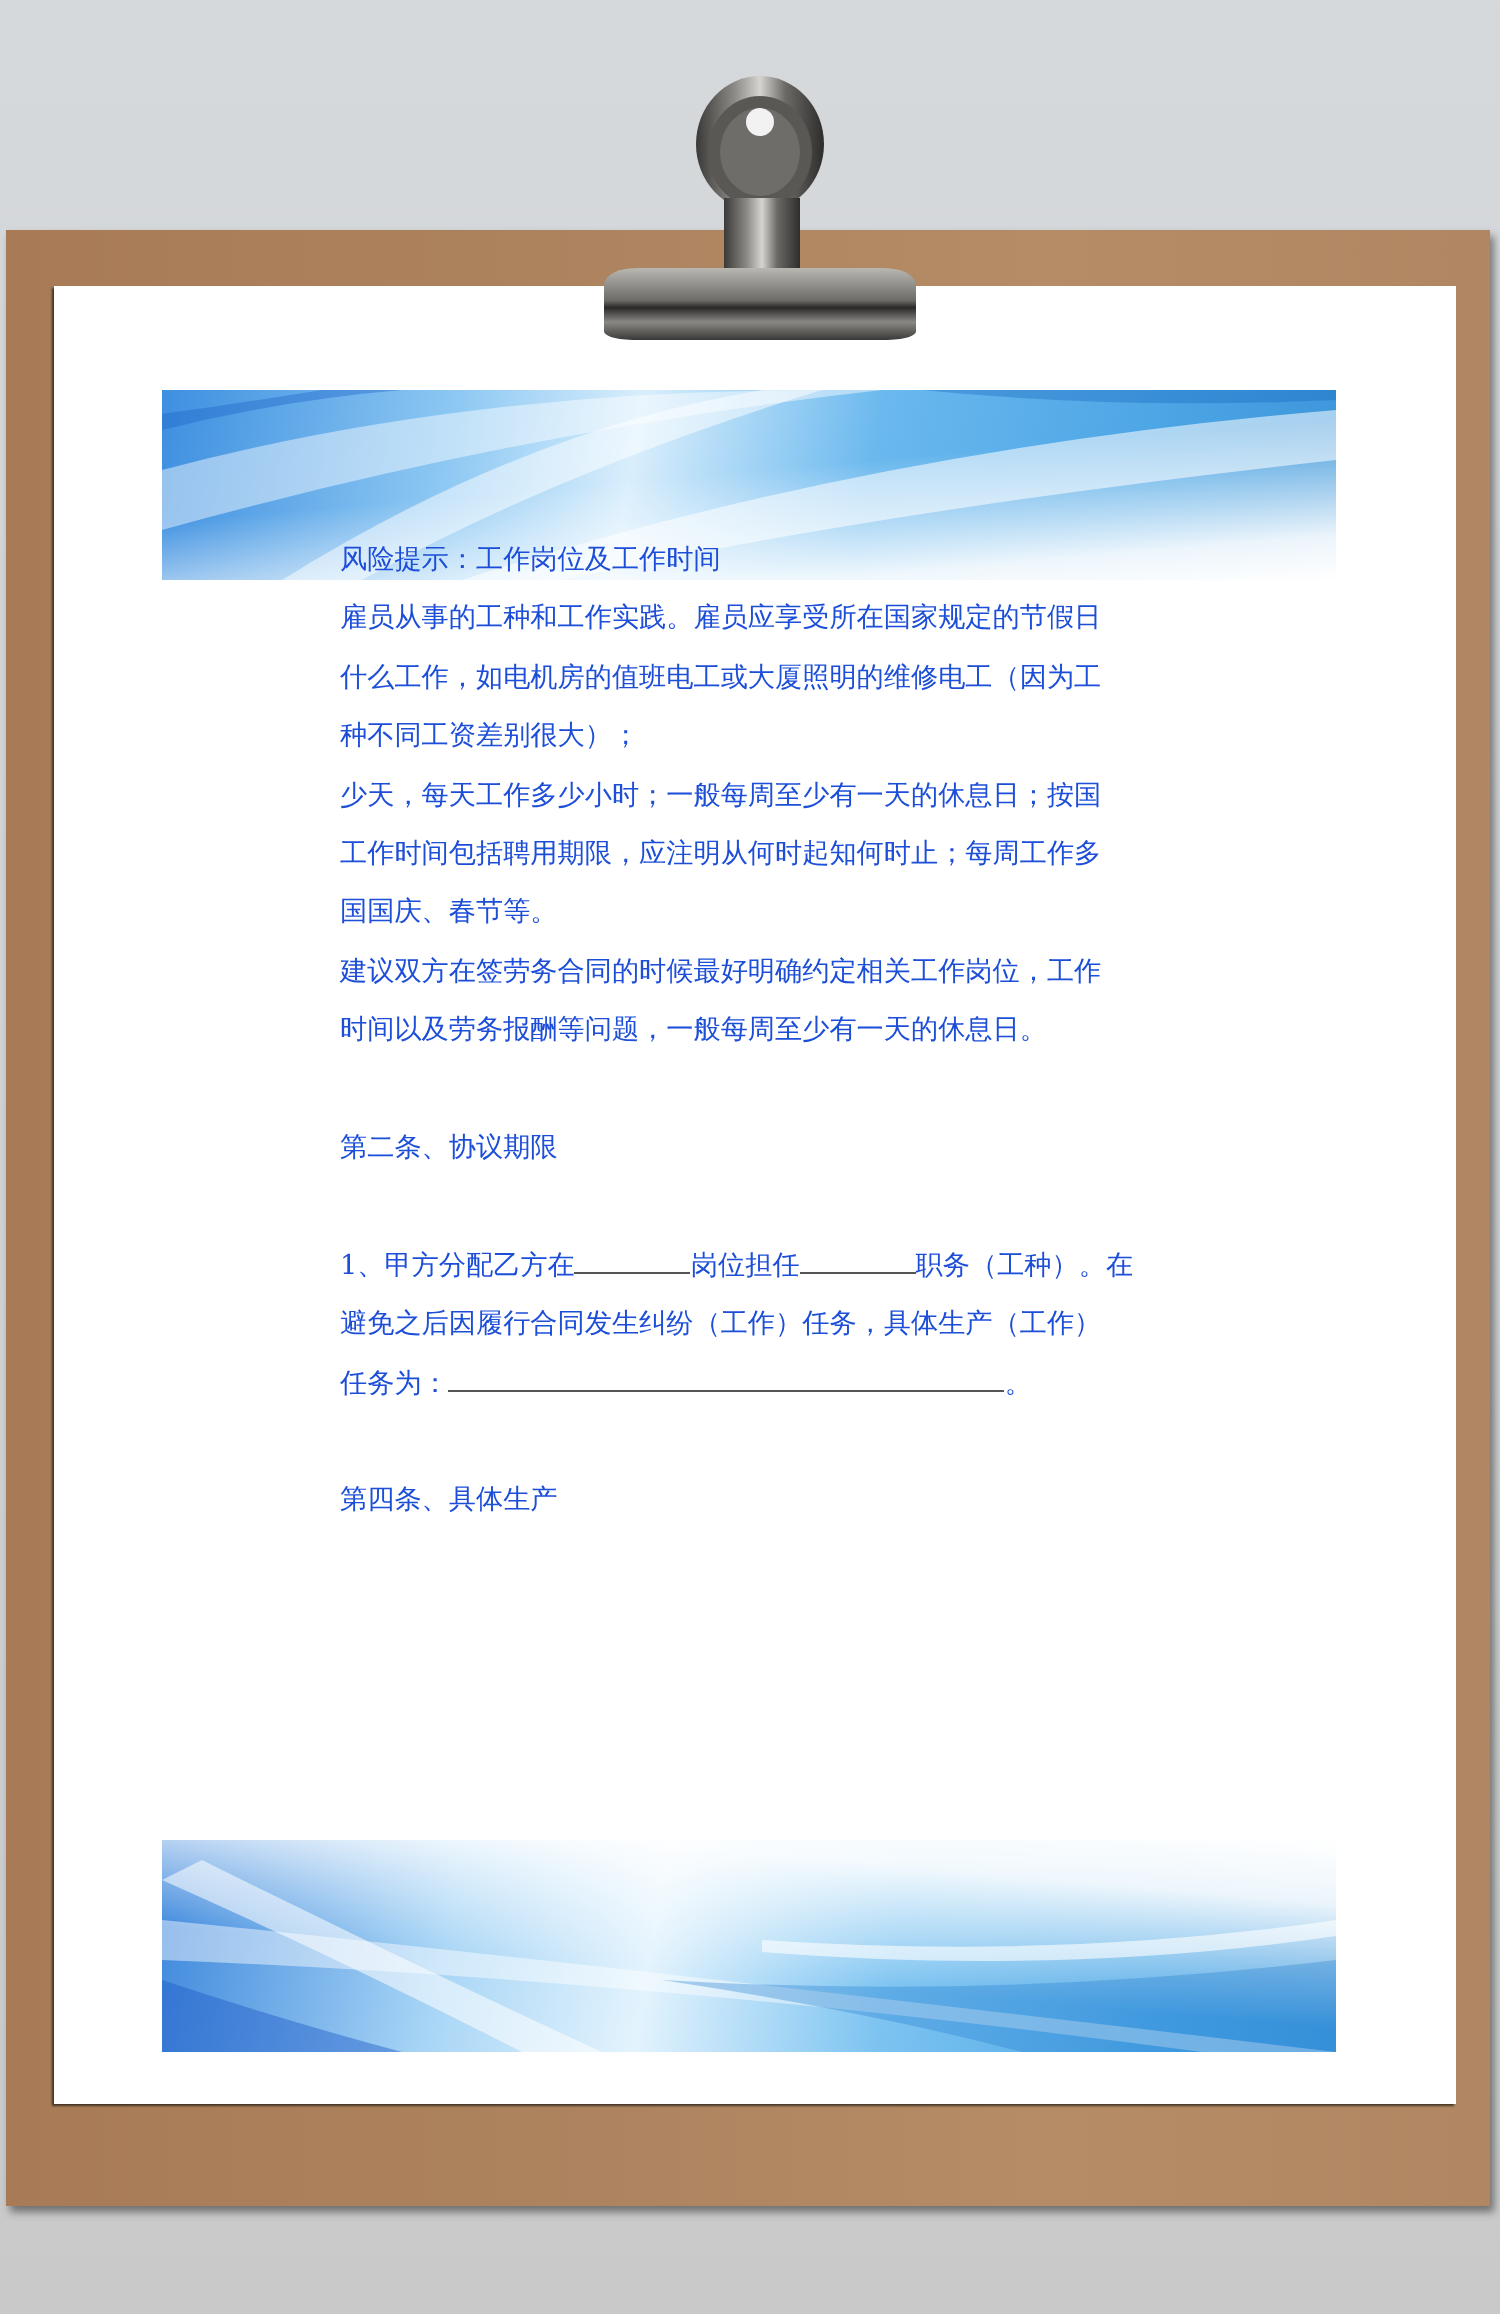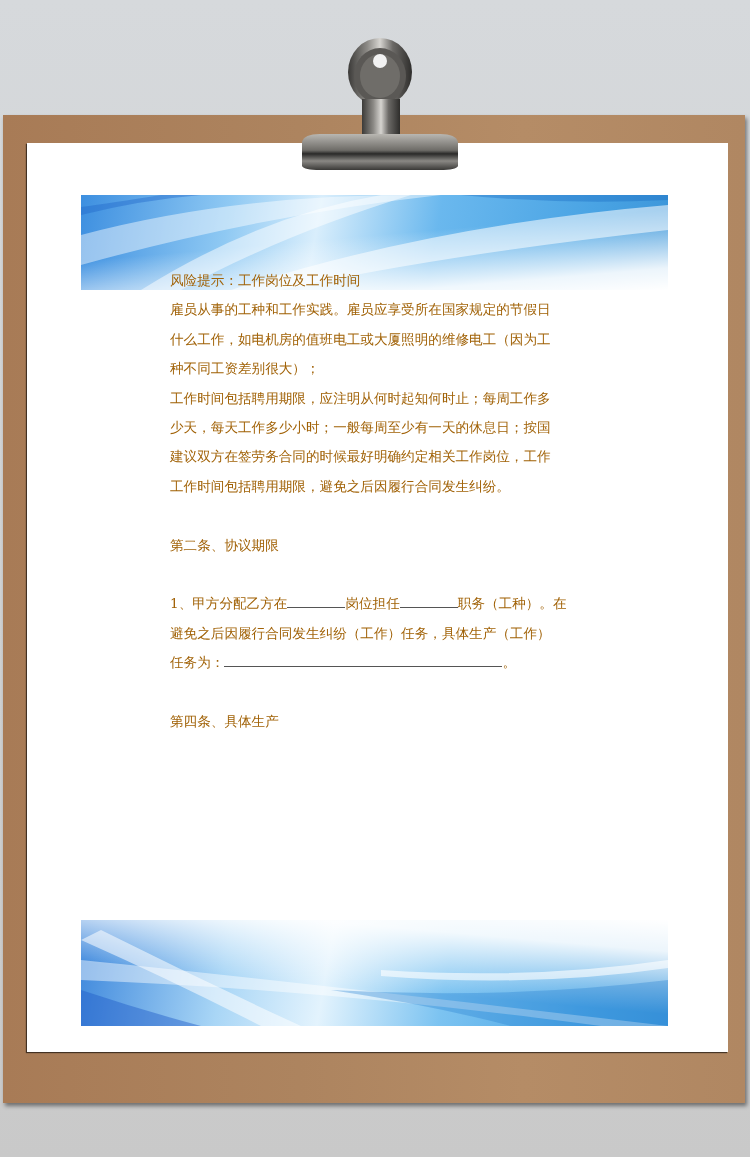"风险提示：工作岗位及工作时间" .content { color: #a16207 -> #1d4ed8 }
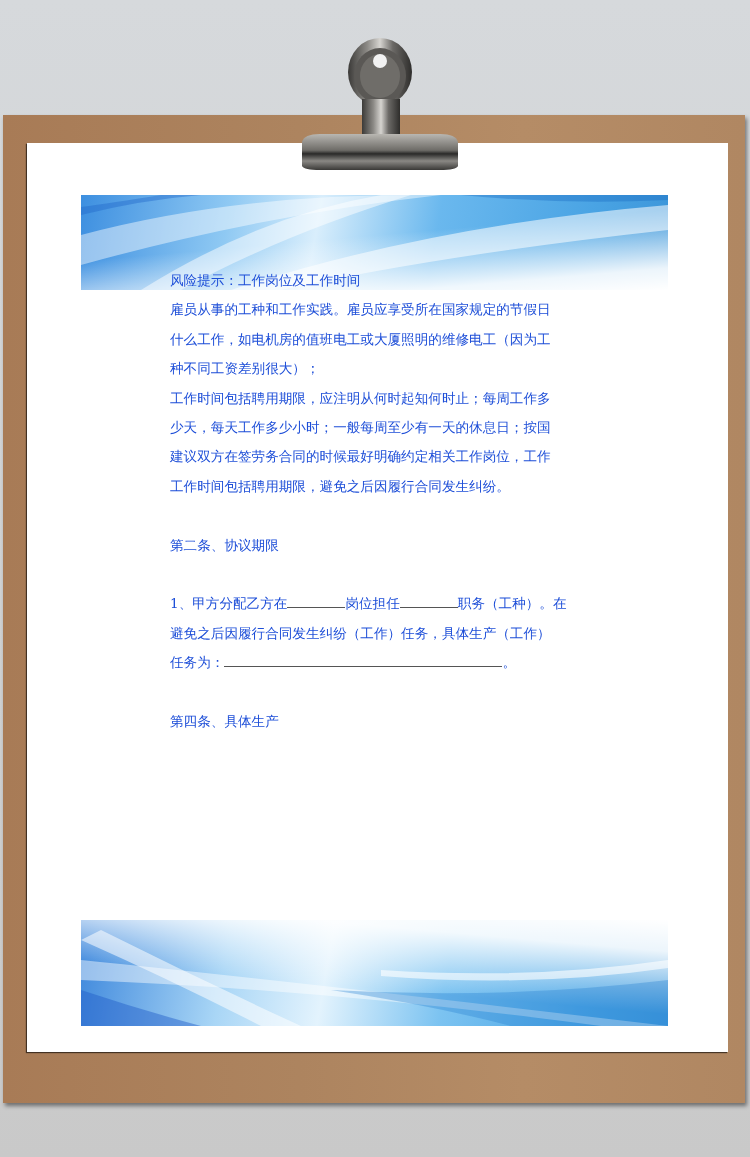"工作时间包括聘用期限，应注明从何时起知何时止；每周工作多" p { order: before "少天，每天工作多少小时；一般每周至少有一天的休息日；按国" -> after "少天，每天工作多少小时；一般每周至少有一天的休息日；按国" }
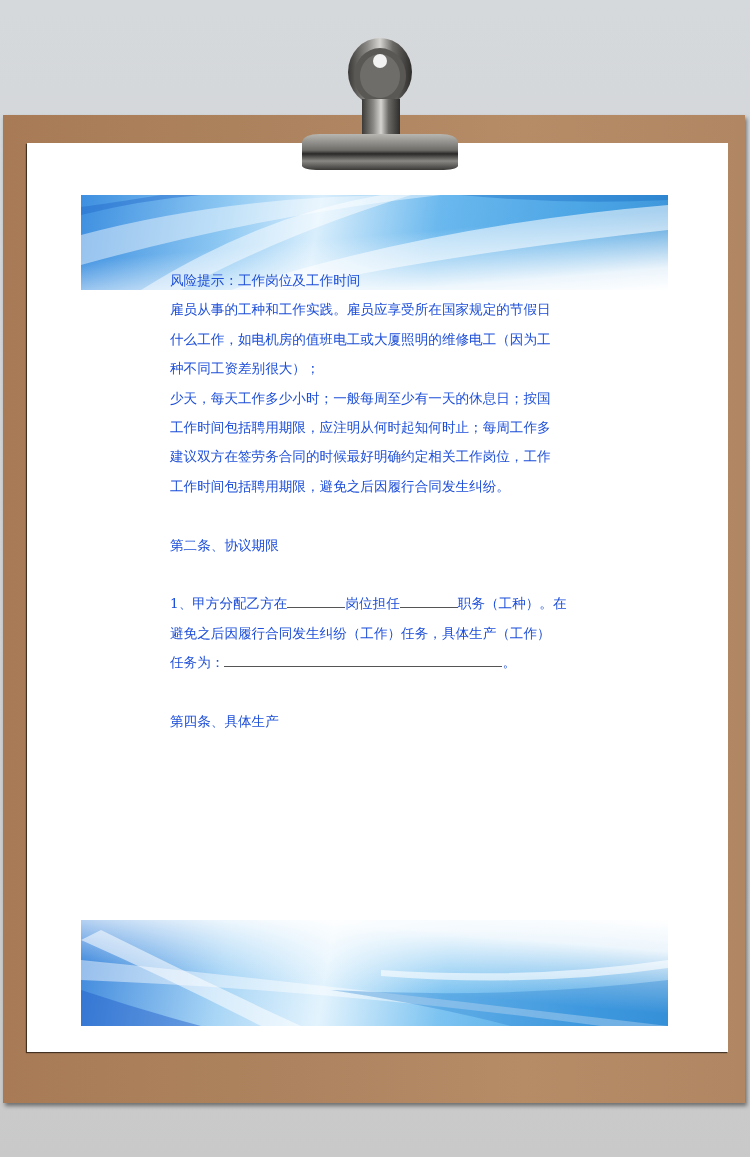"国国庆、春节等。" p { html: none -> <p>国国庆、春节等。</p> }
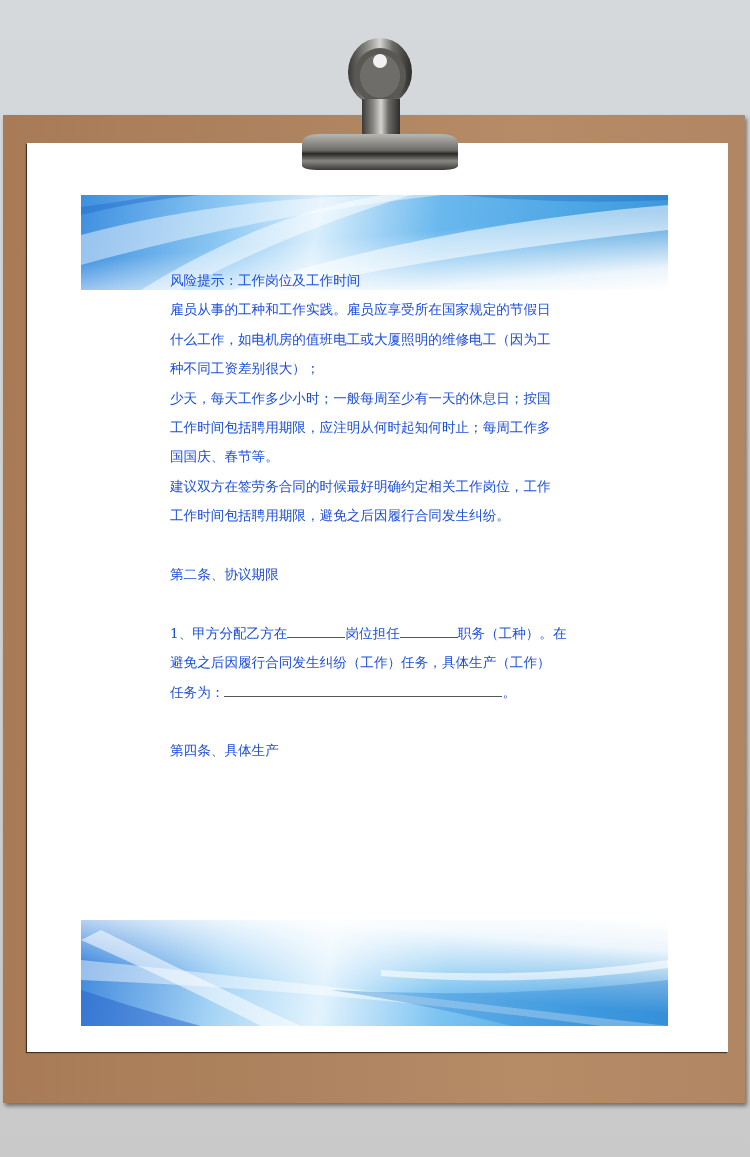"工作时间包括聘用期限，避免之后因履行合同发生纠纷。" p { text: 工作时间包括聘用期限，避免之后因履行合同发生纠纷 -> 时间以及劳务报酬等问题，一般每周至少有一天的休息日 }
